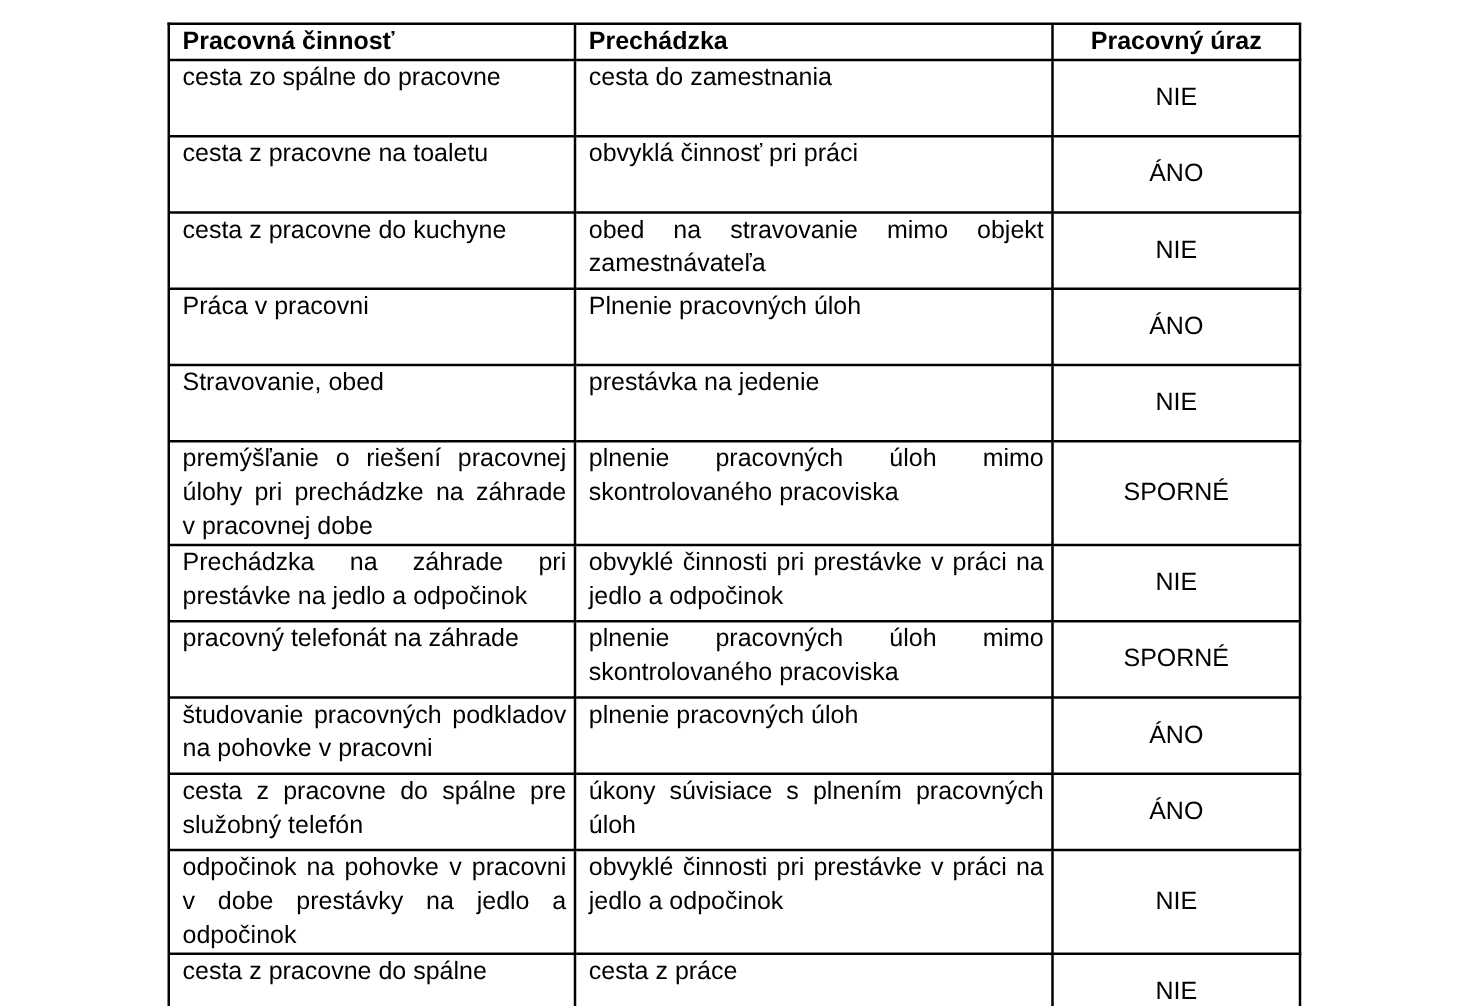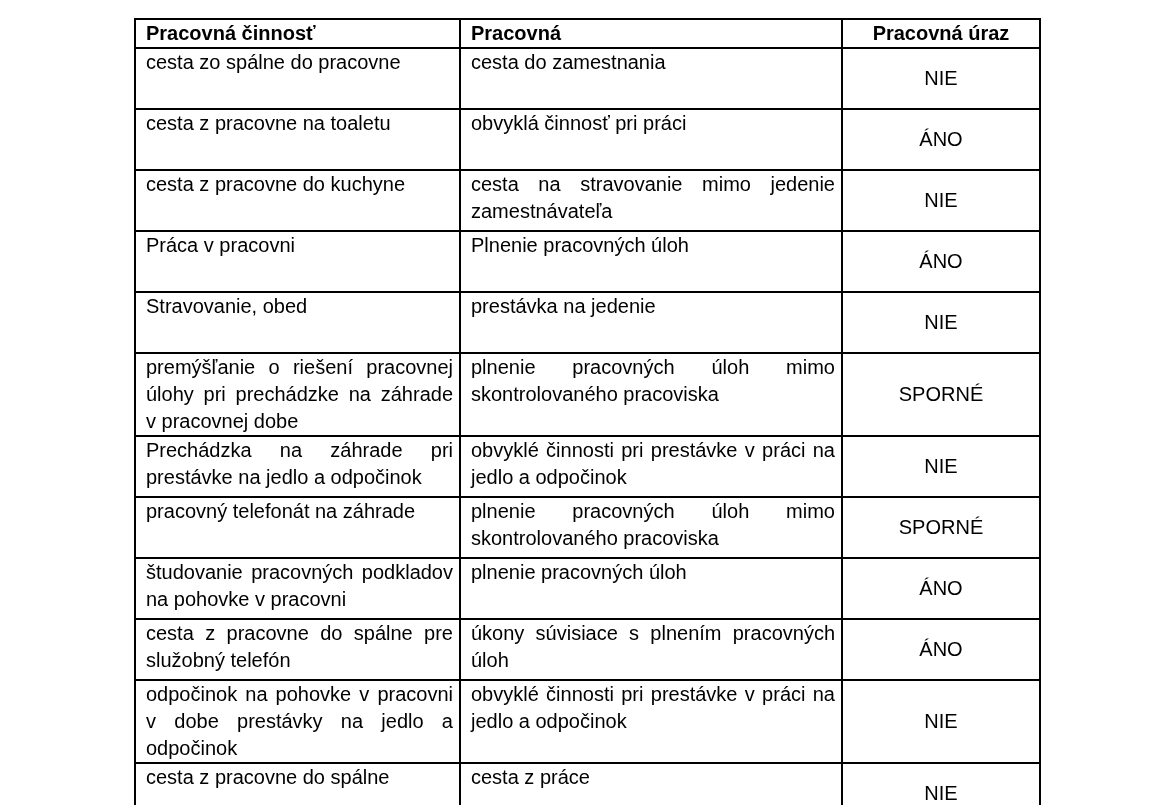"Pracovná" th.c2 { text: Pracovná -> Prechádzka }
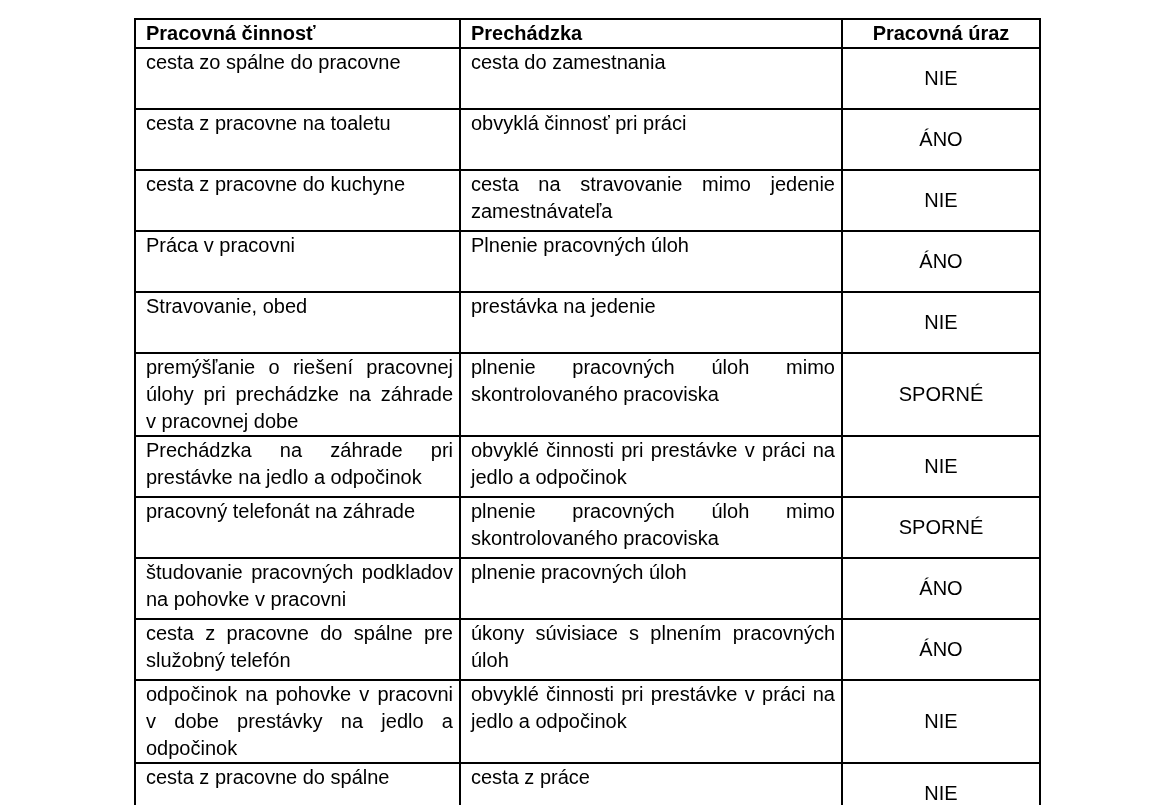"Pracovná úraz" th.c3 { text: Pracovná -> Pracovný }
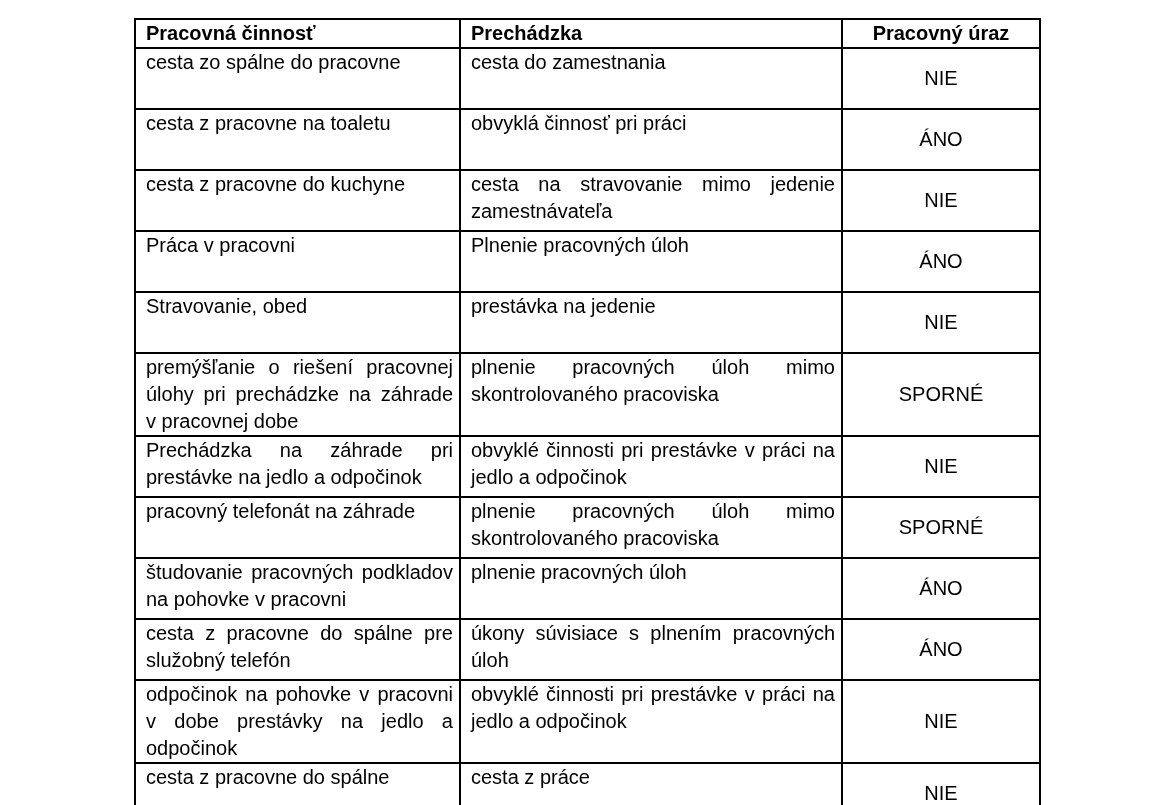"cesta na stravovanie mimo jedenie" td.c2 { text: cesta na stravovanie mimo jedenie -> obed na stravovanie mimo objekt }
